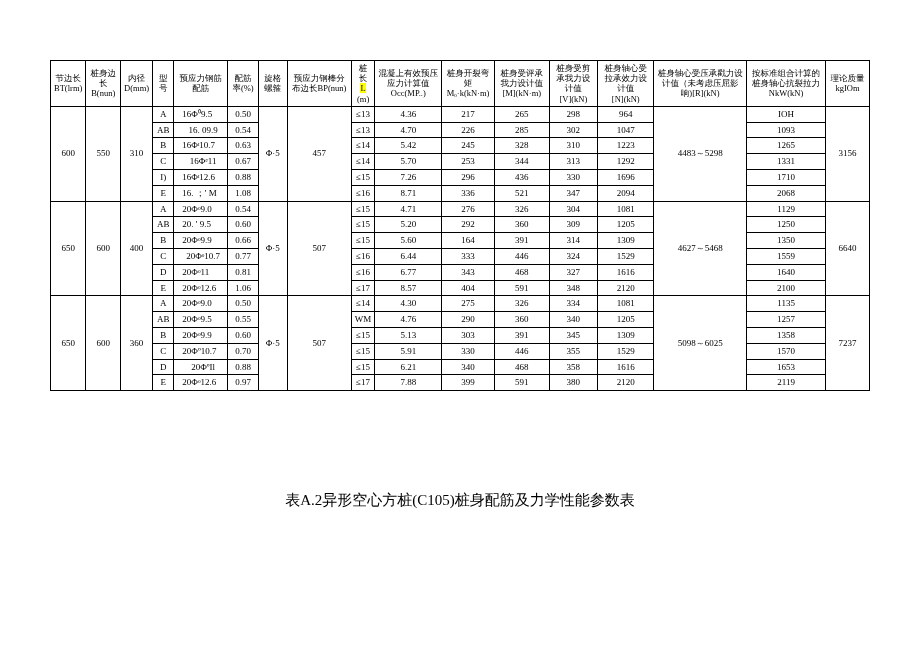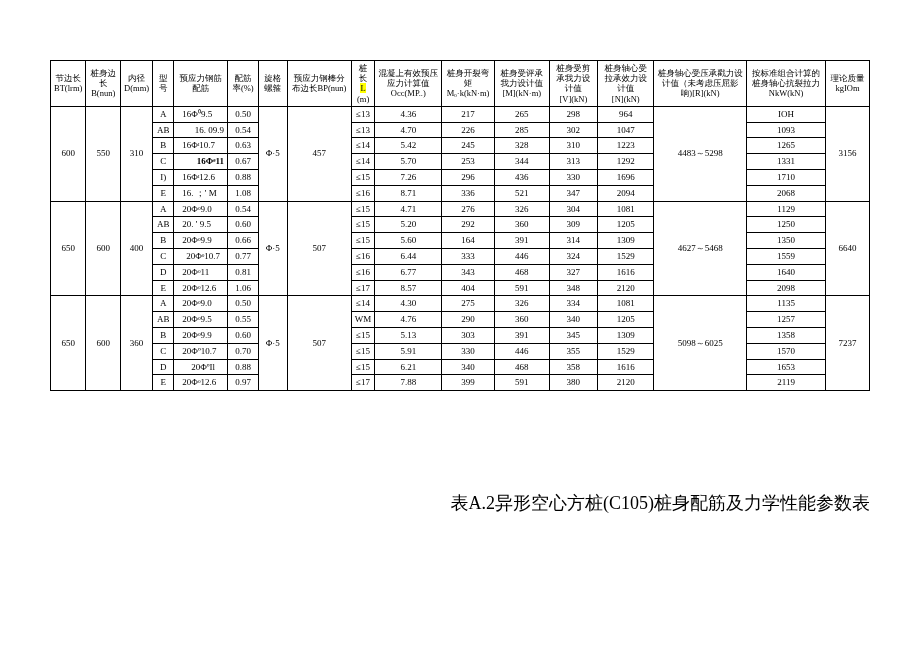"16. 09.9" td { text-align: right -> center }
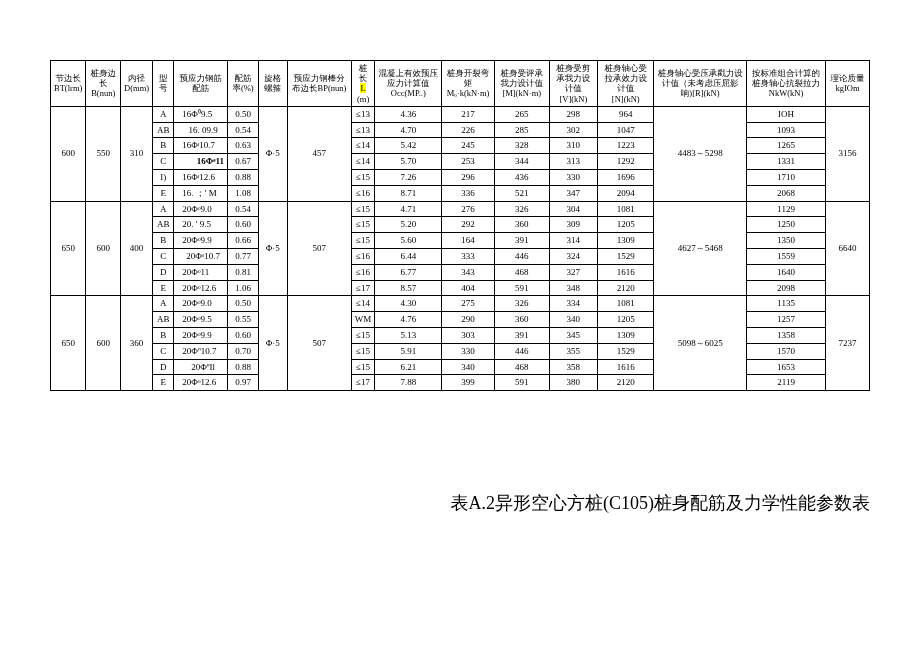"16Φᵉ11" td { font-weight: bold -> none; text-align: right -> center }
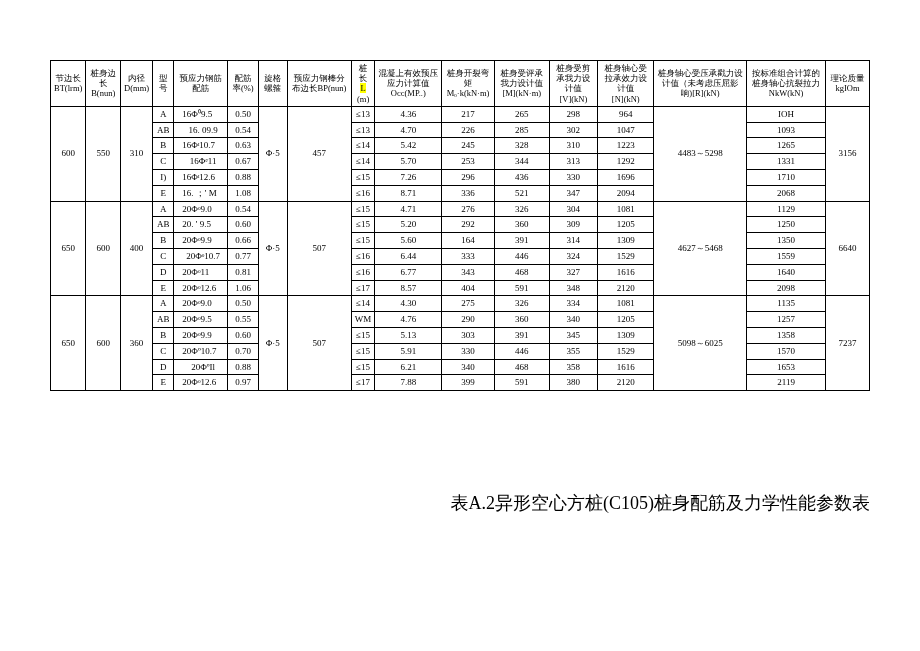"2098" td { text: 2098 -> 2100 }
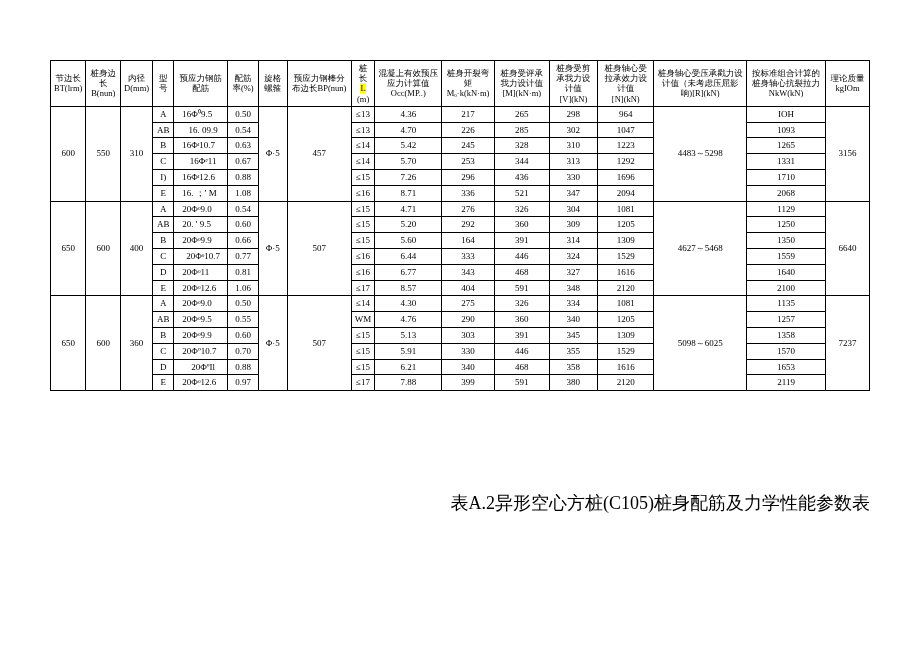"表A.2异形空心方桩(C105)桩身配筋及力学性能参数表" .caption { font-size: 18px -> 15px; text-align: right -> center }
